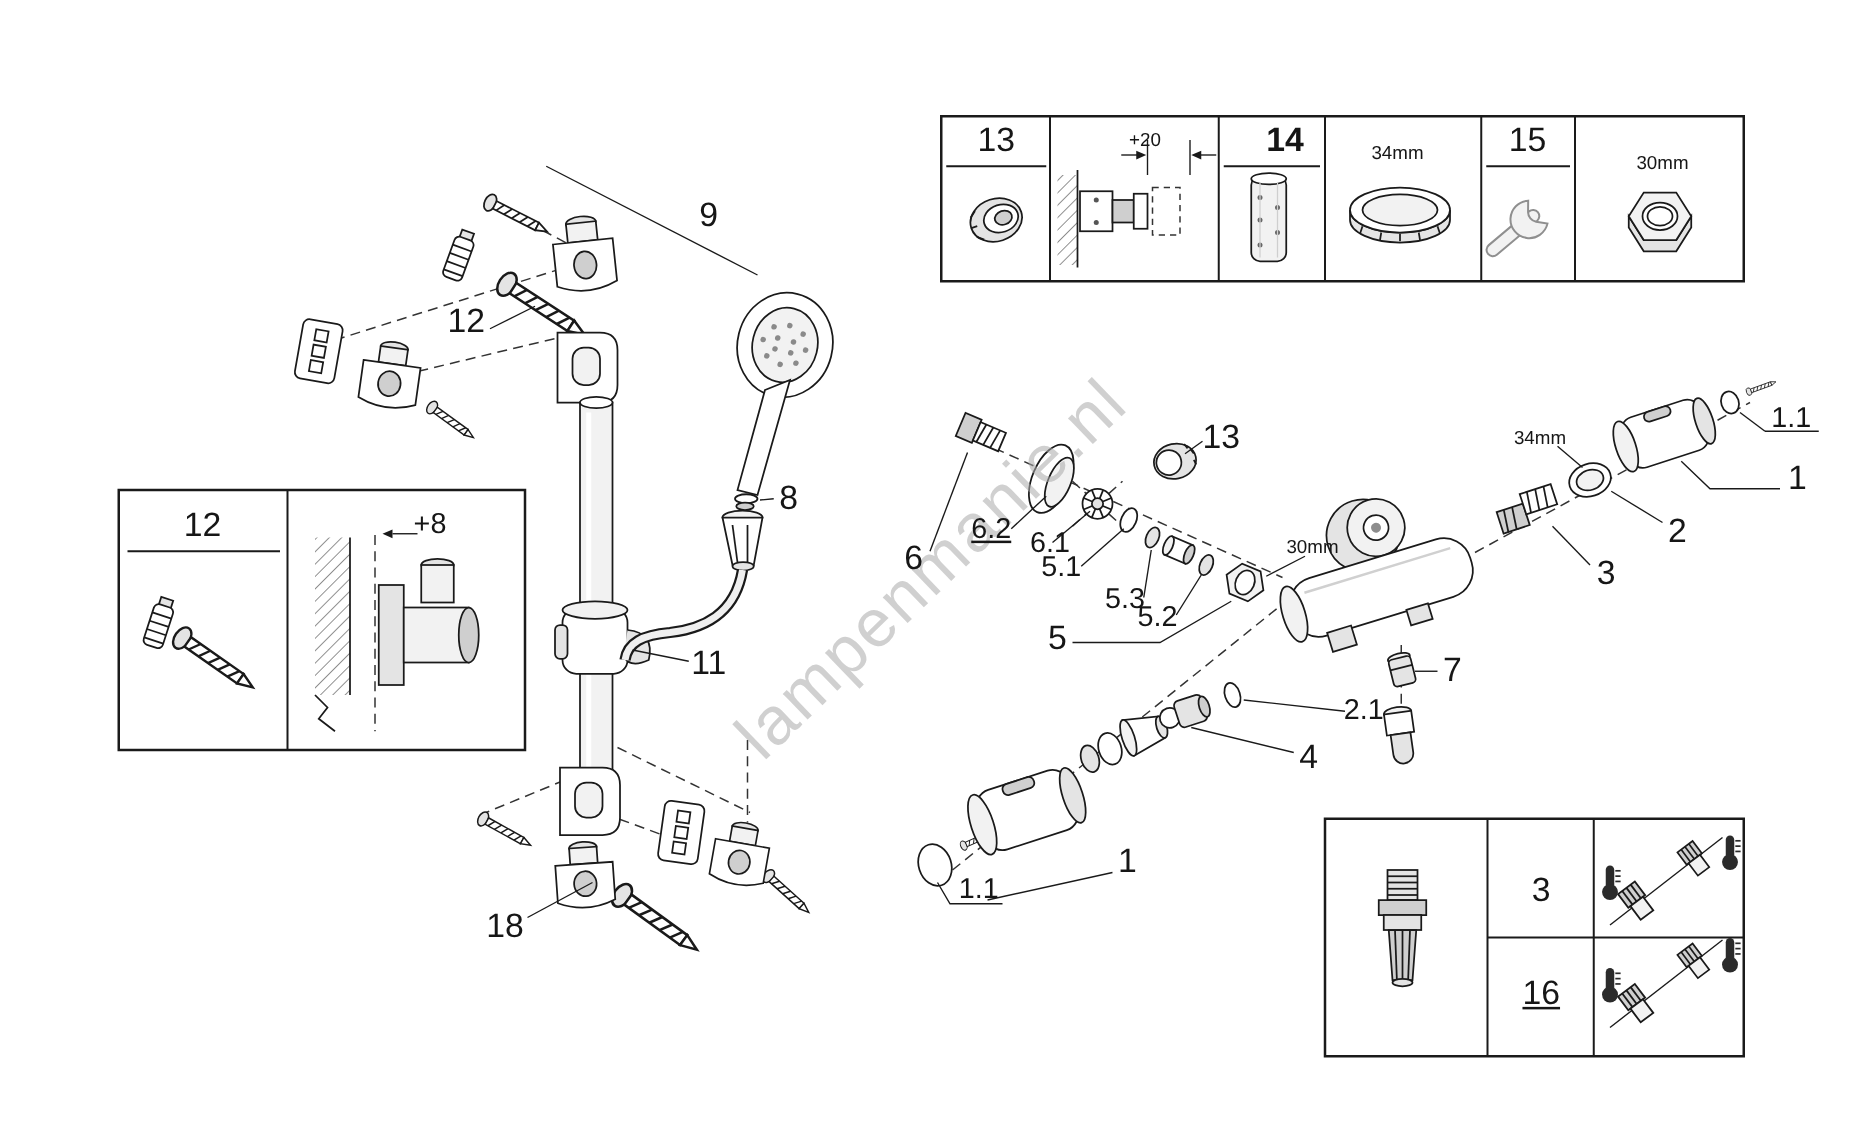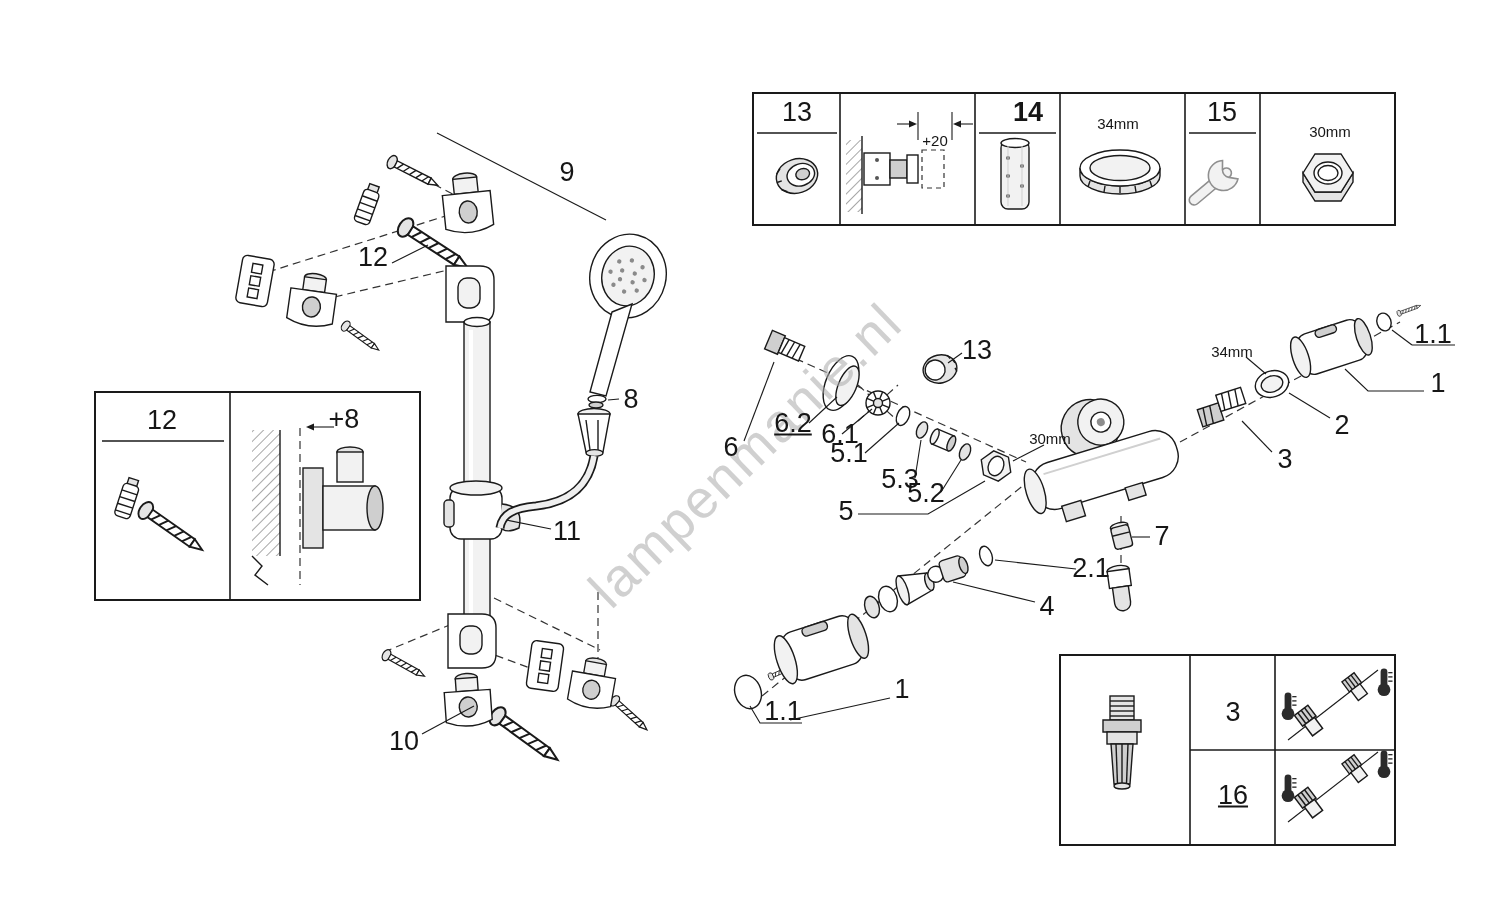"+20" div.lbl { left: 935px -> 916px; margin-top: 28px -> none }
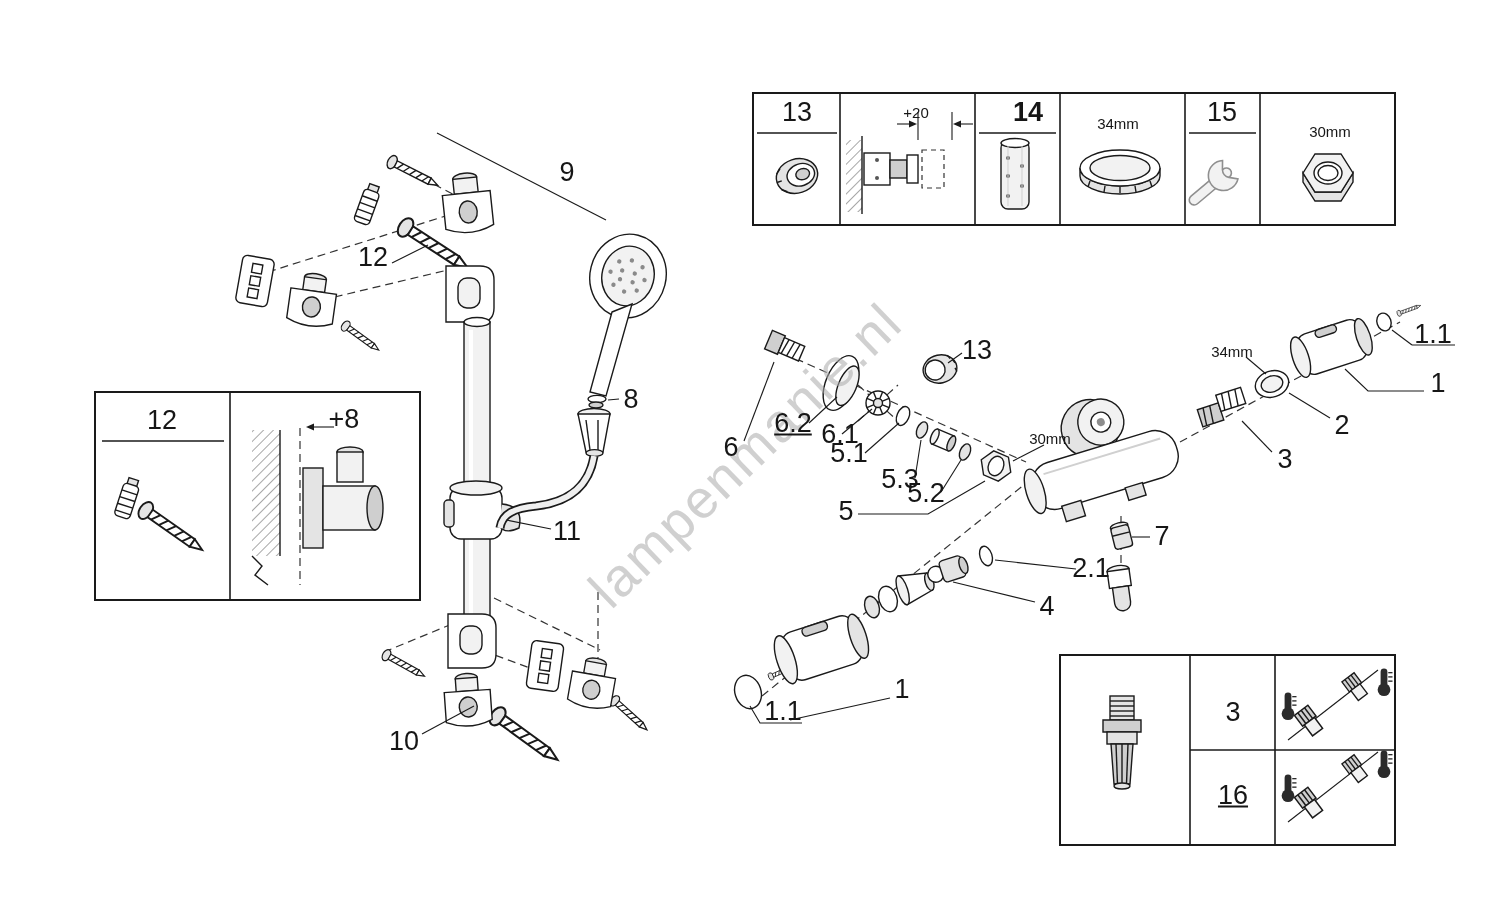"1.1" .md { font-size: 27px -> 23px }
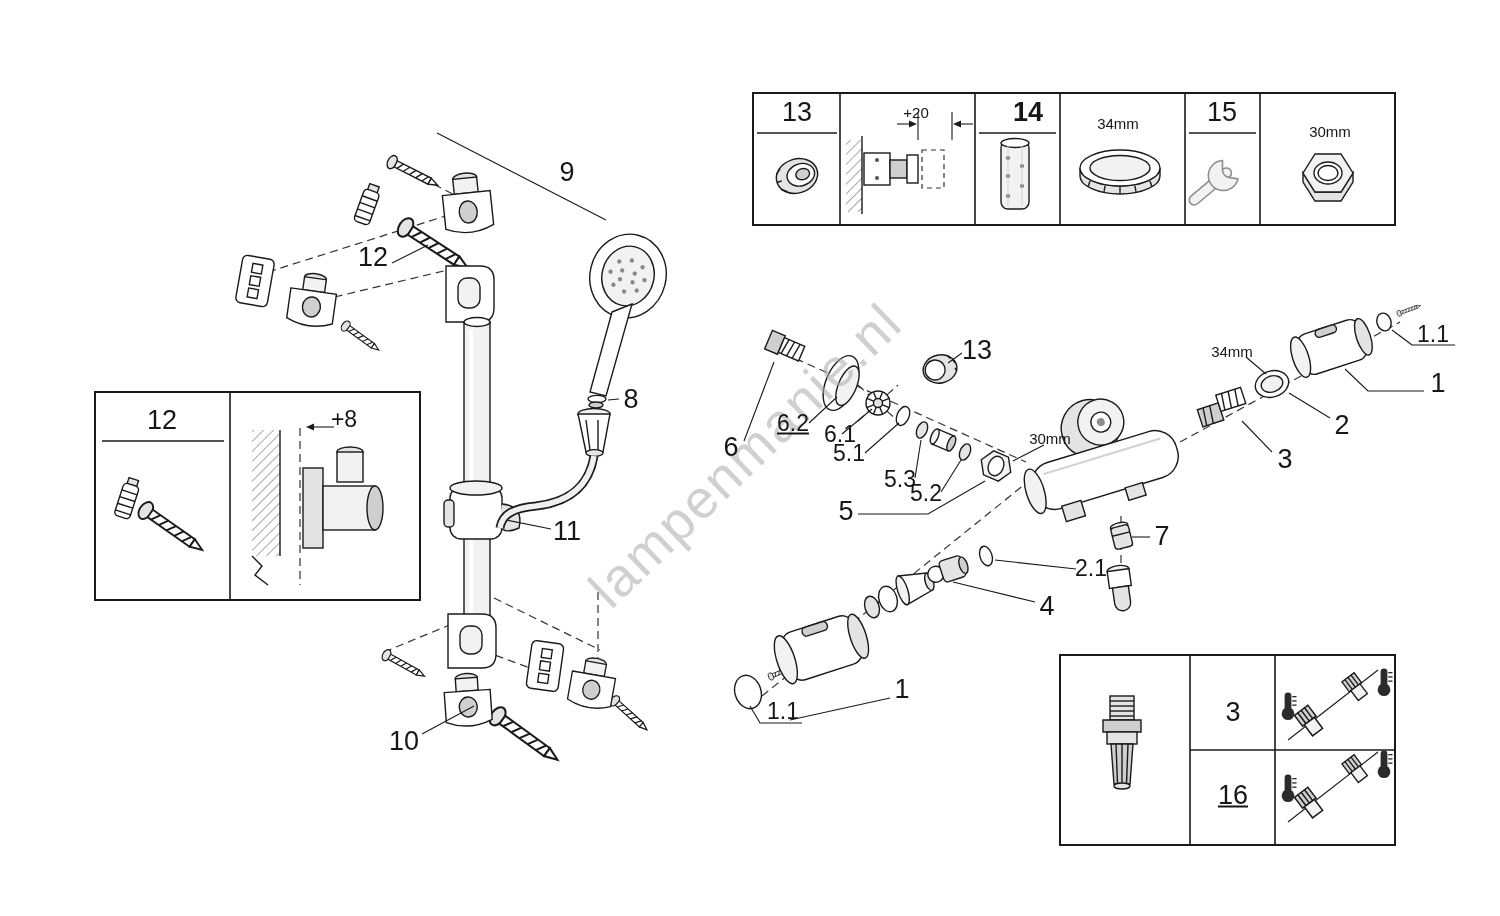"10" div.lbl { text: 10 -> 18 }
